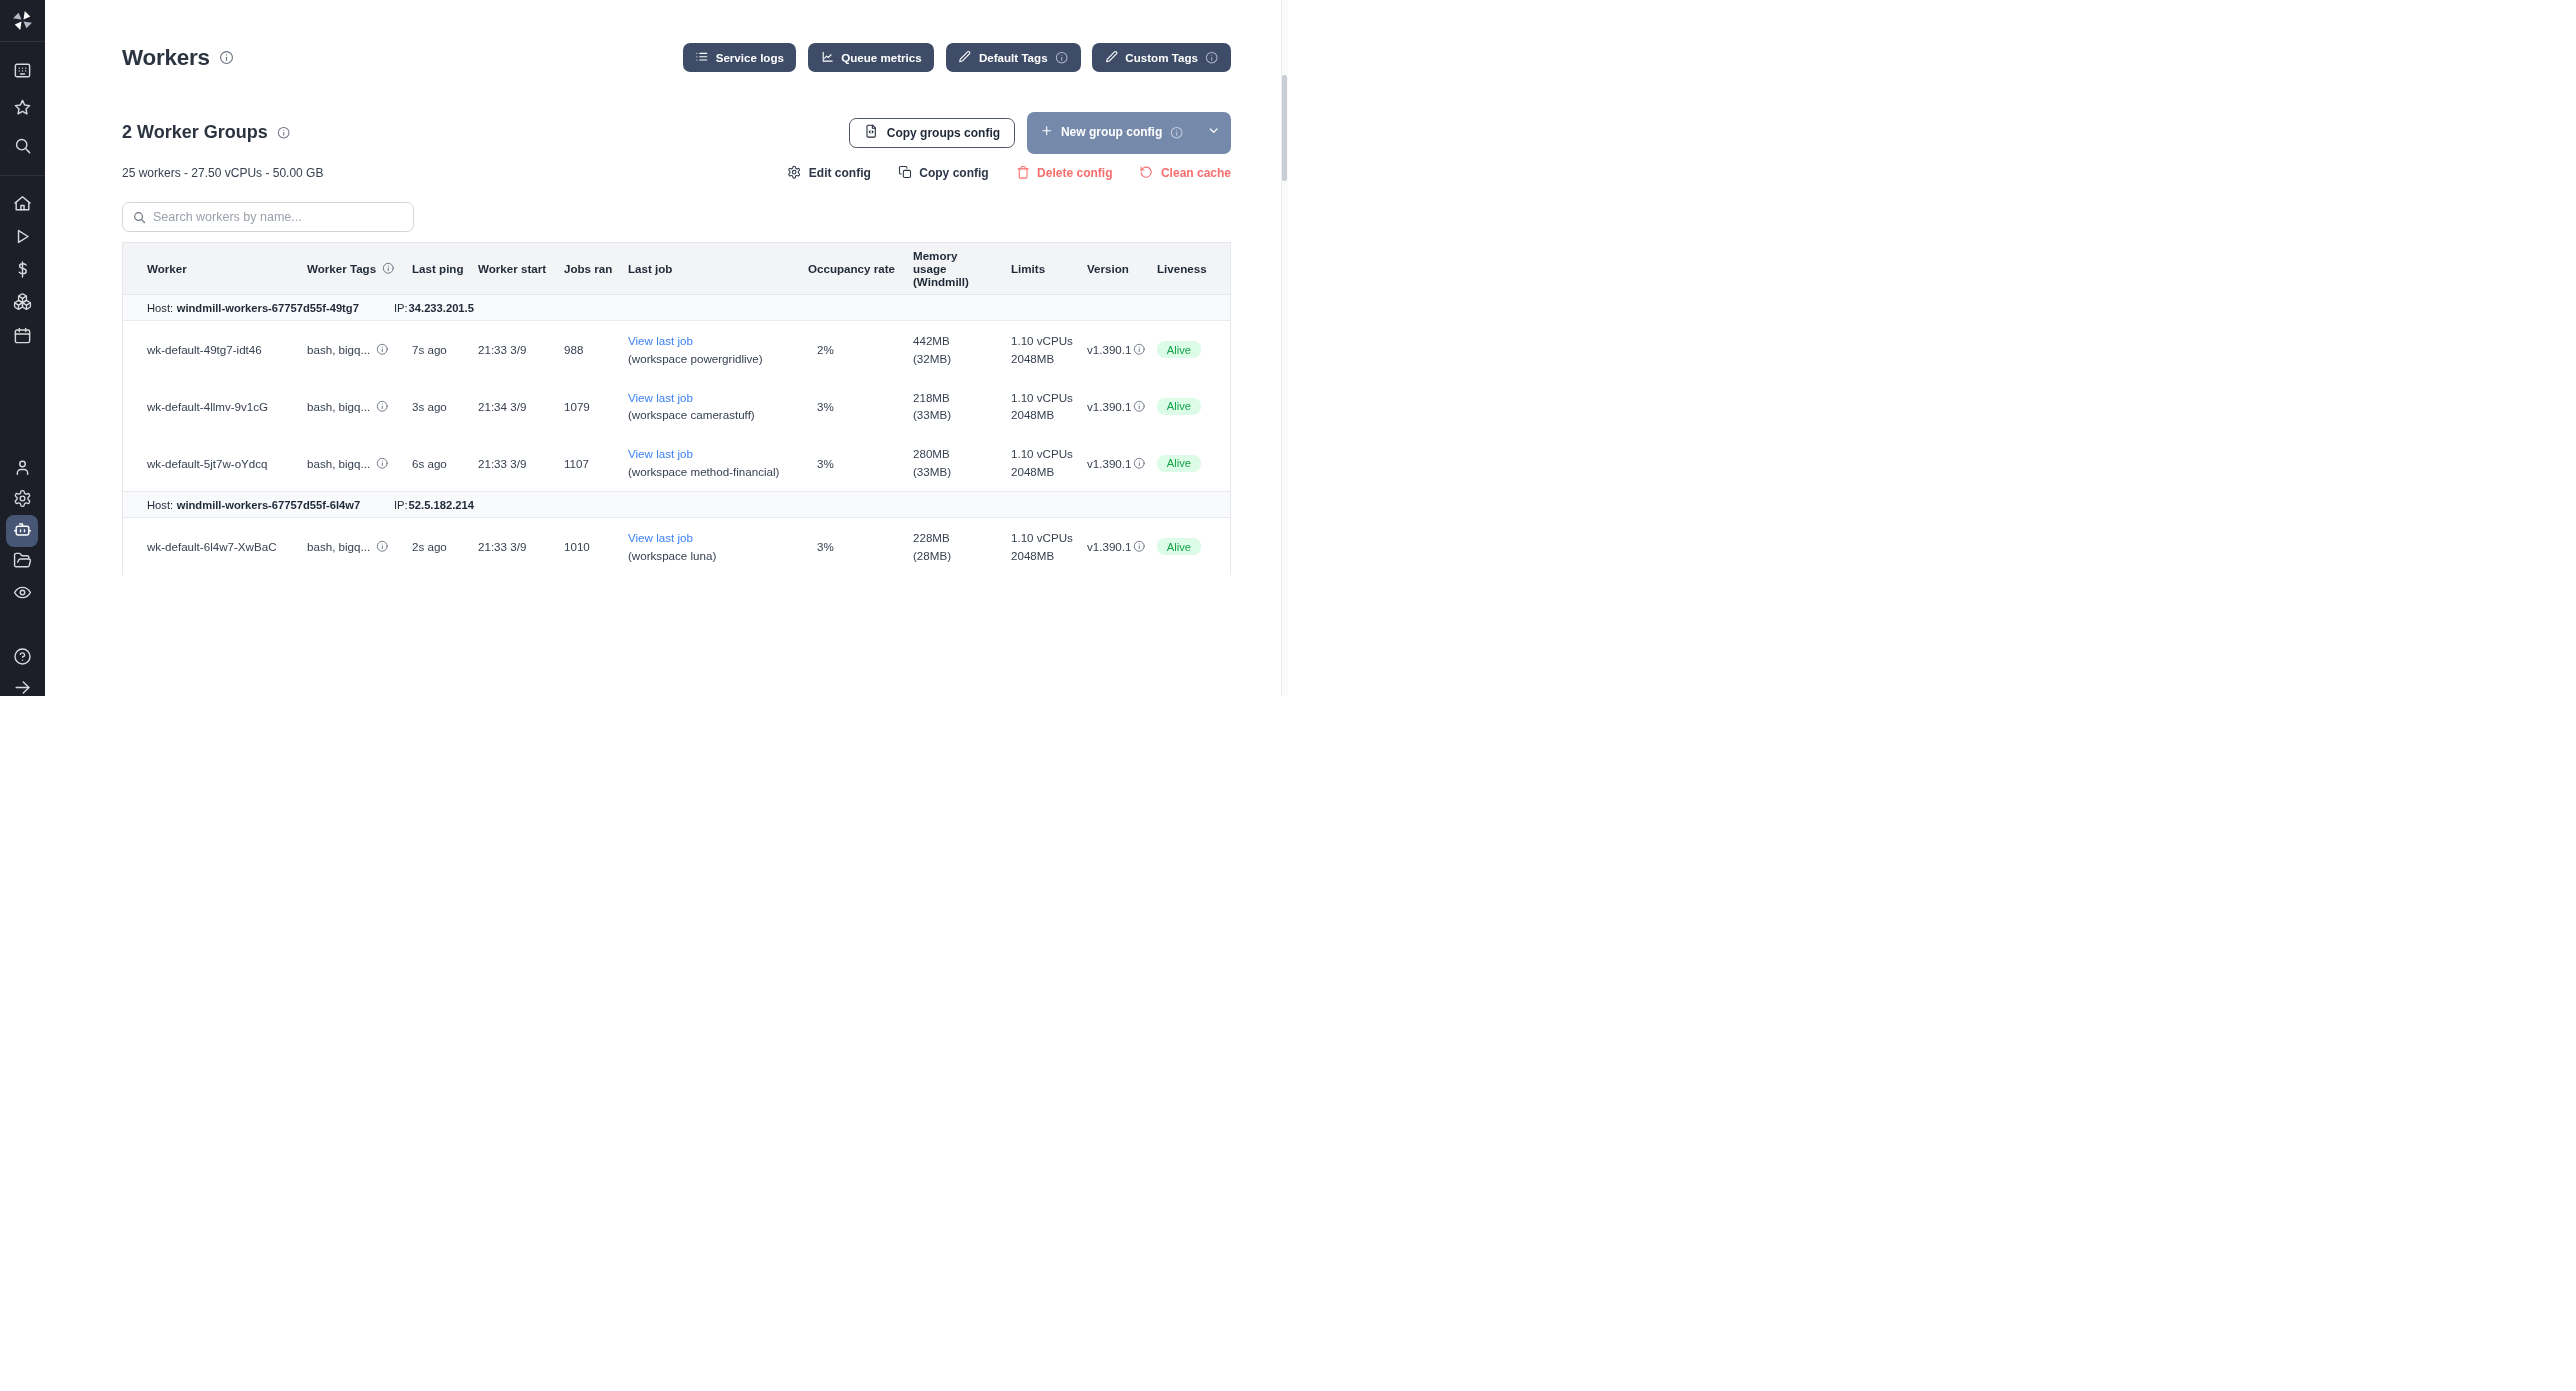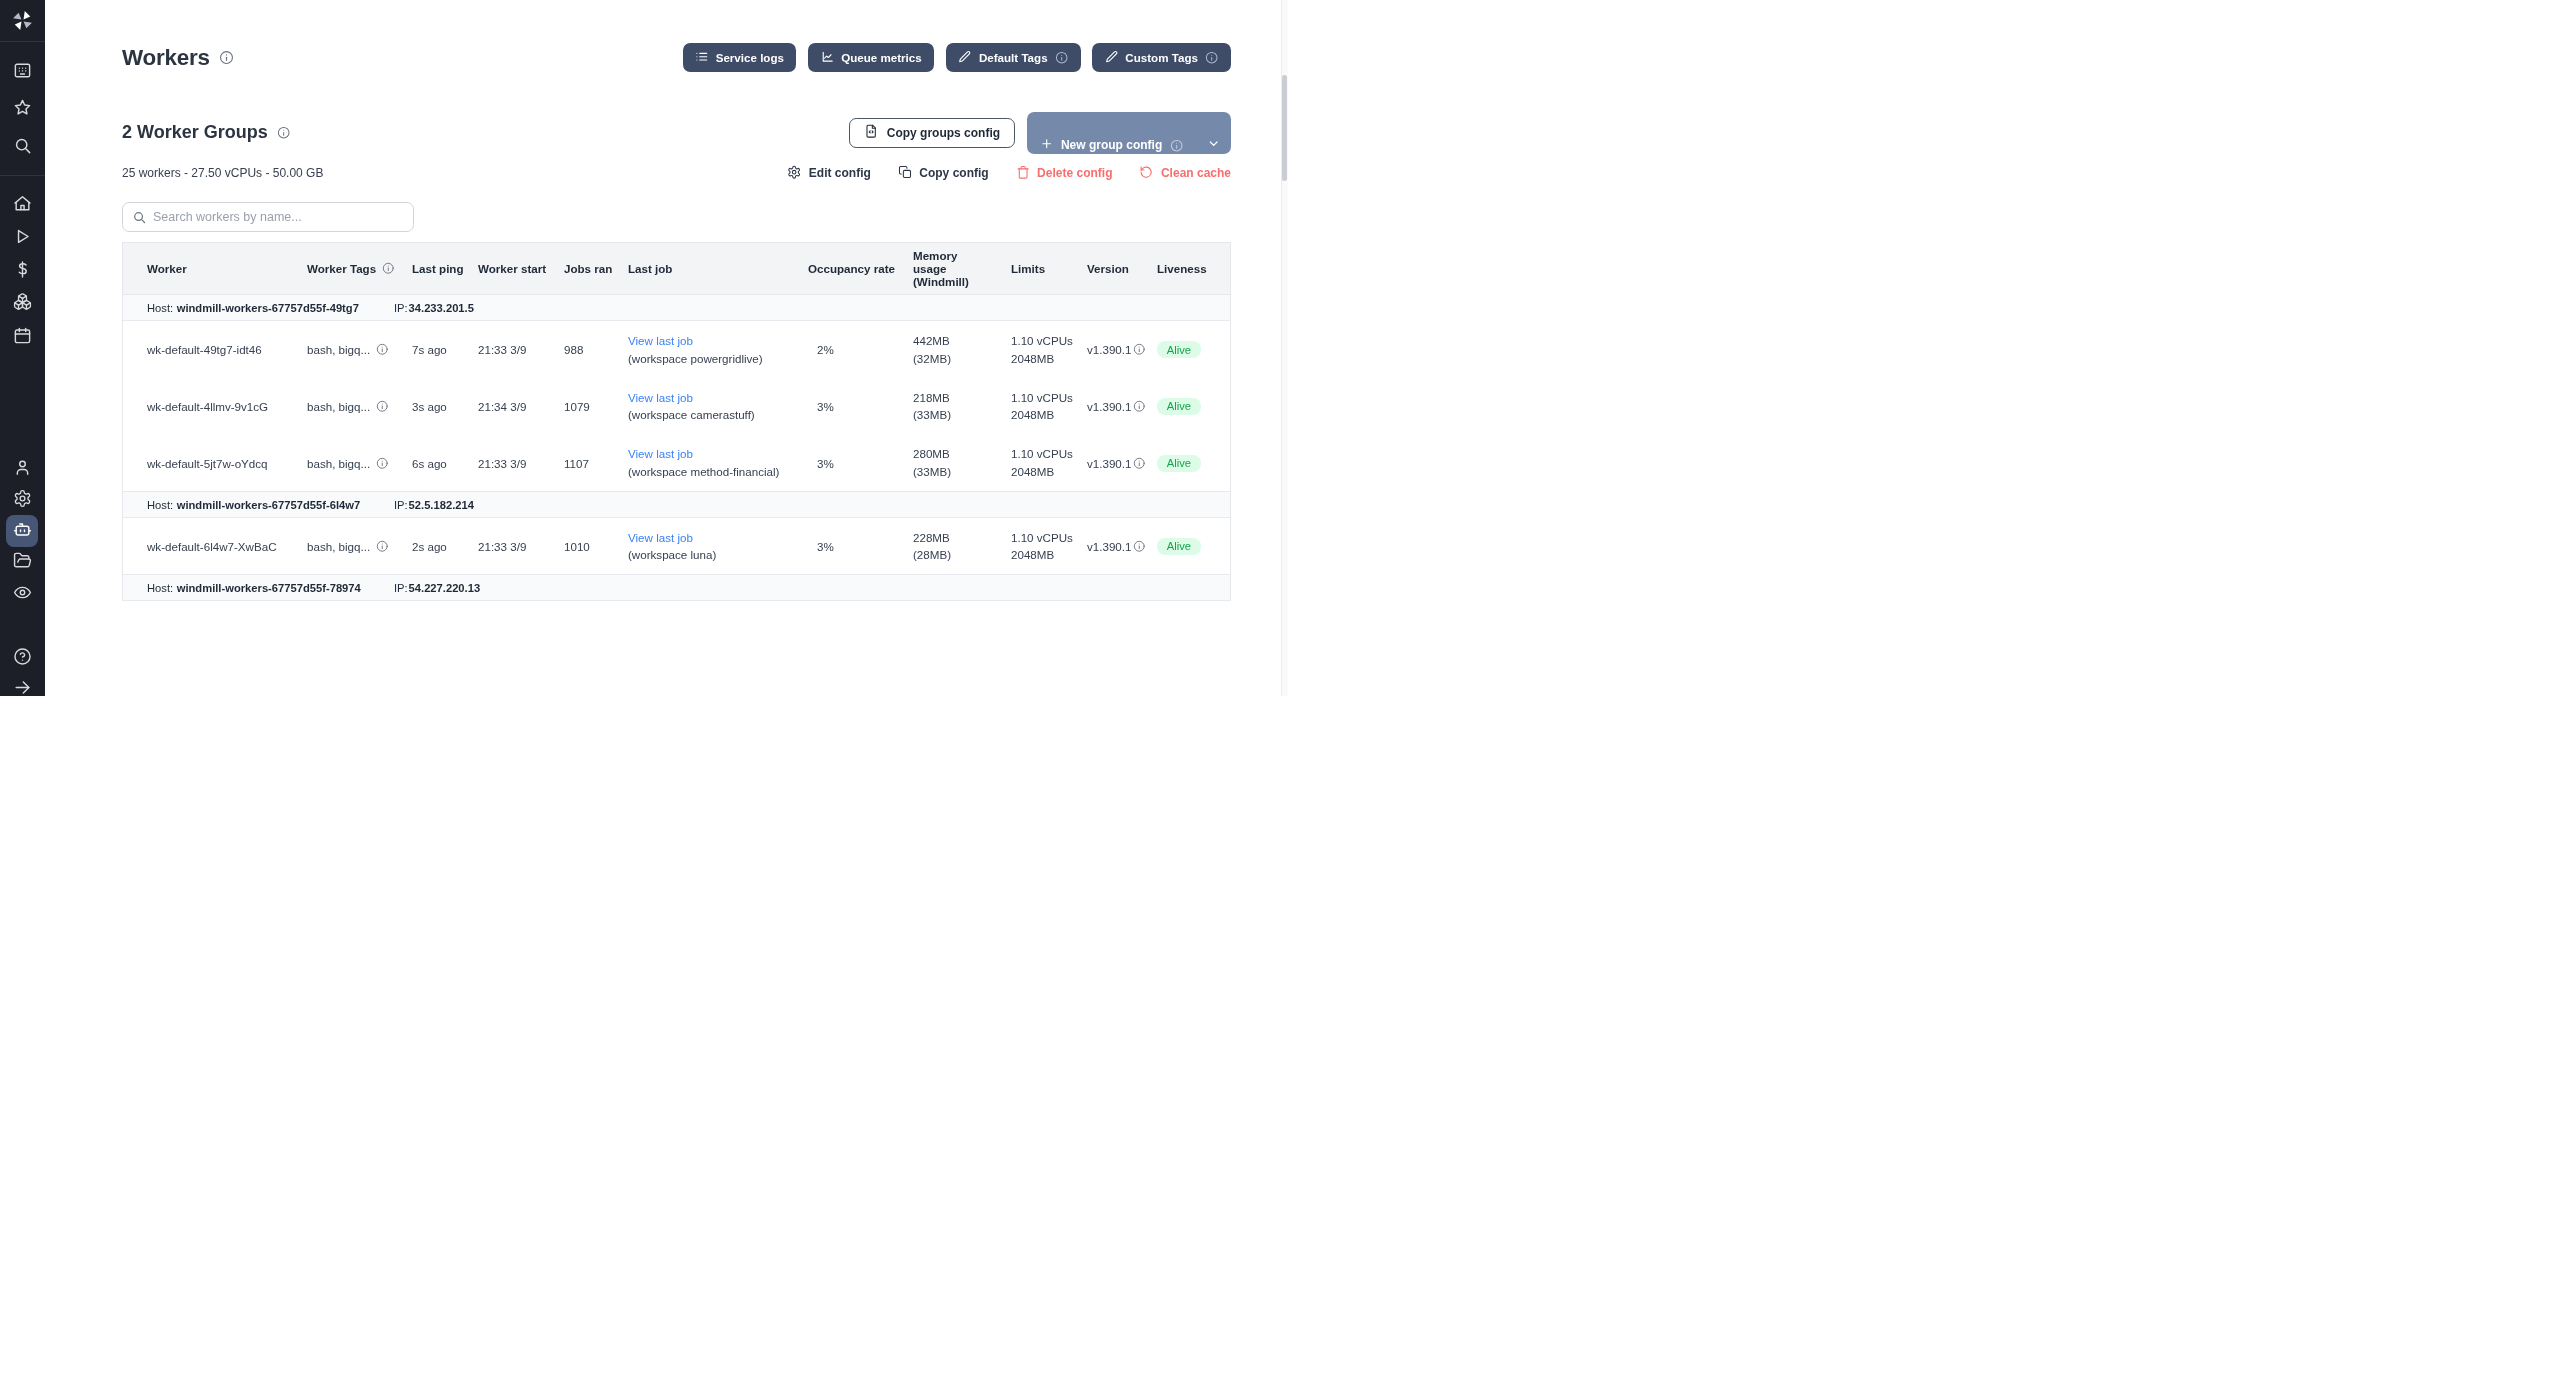"New group config" .btn-split { align-items: flex-end -> center }
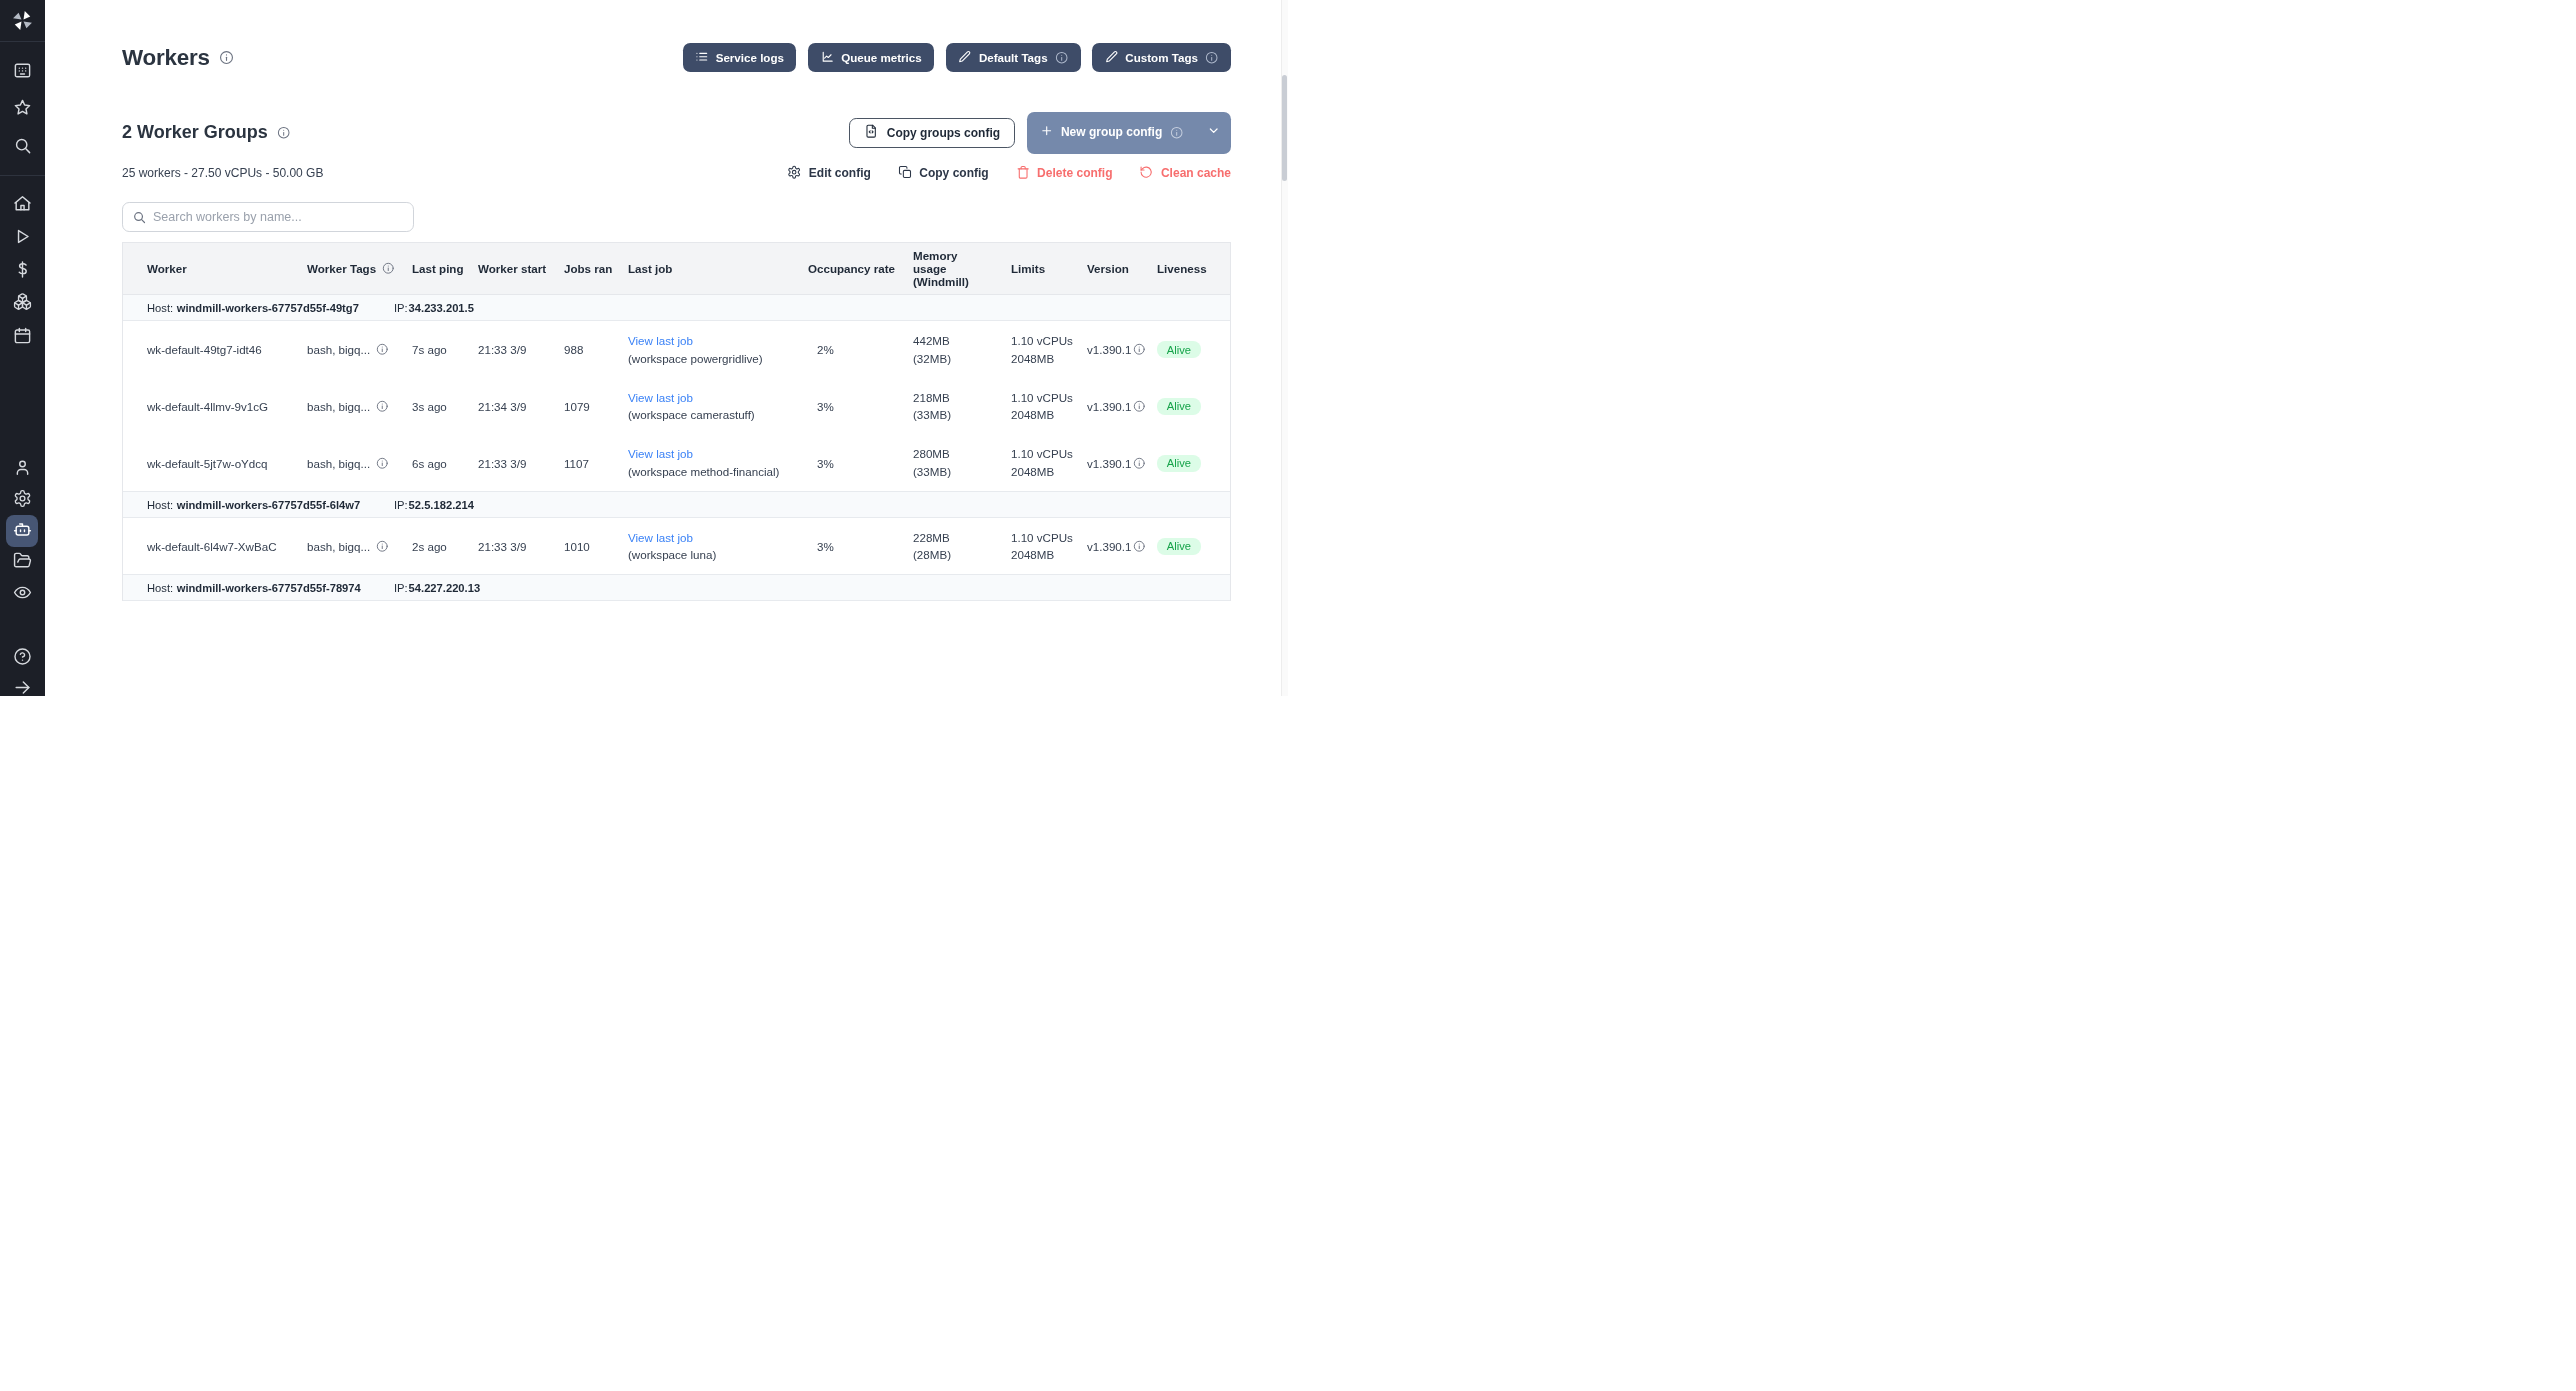"Host: windmill-workers-67757d55f-78974" tr.host-row { html: <tr> <td> <div> <span><span>Host:</span><span>windmill-workers-67757d55f-78974</span></span> <span><span>IP:</span><span>54.227.220.13</span></span> </div> </td> </tr> -> none }
